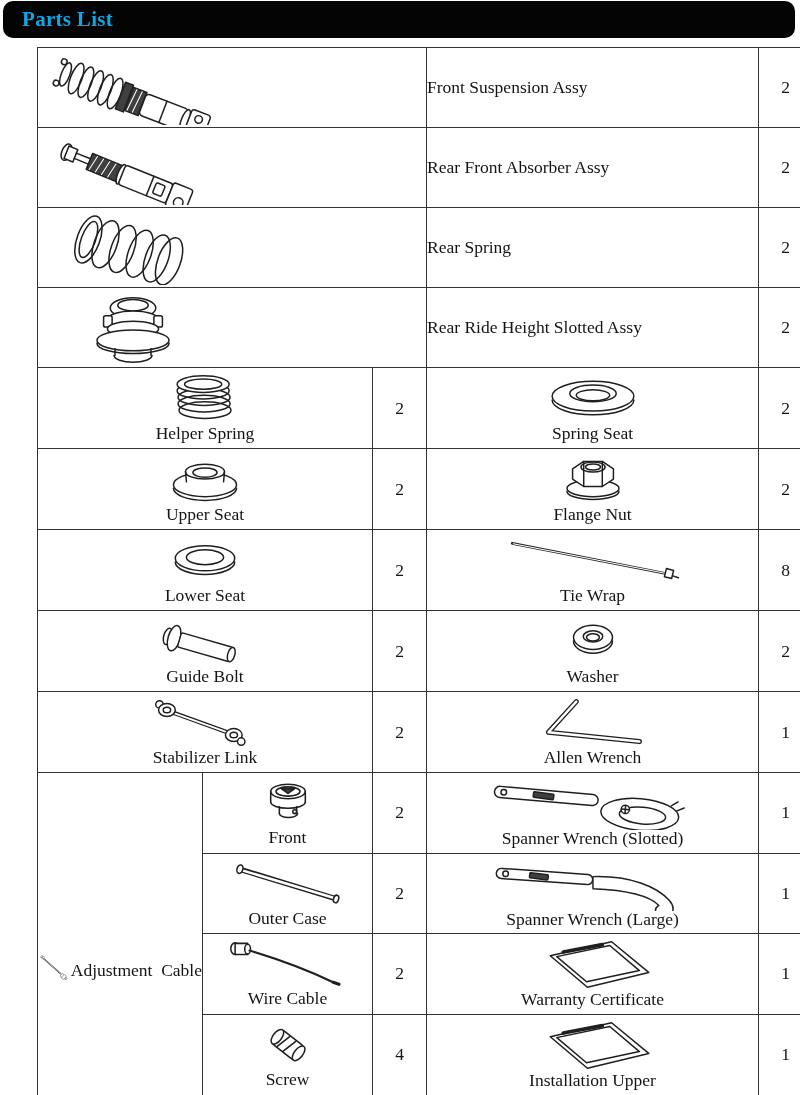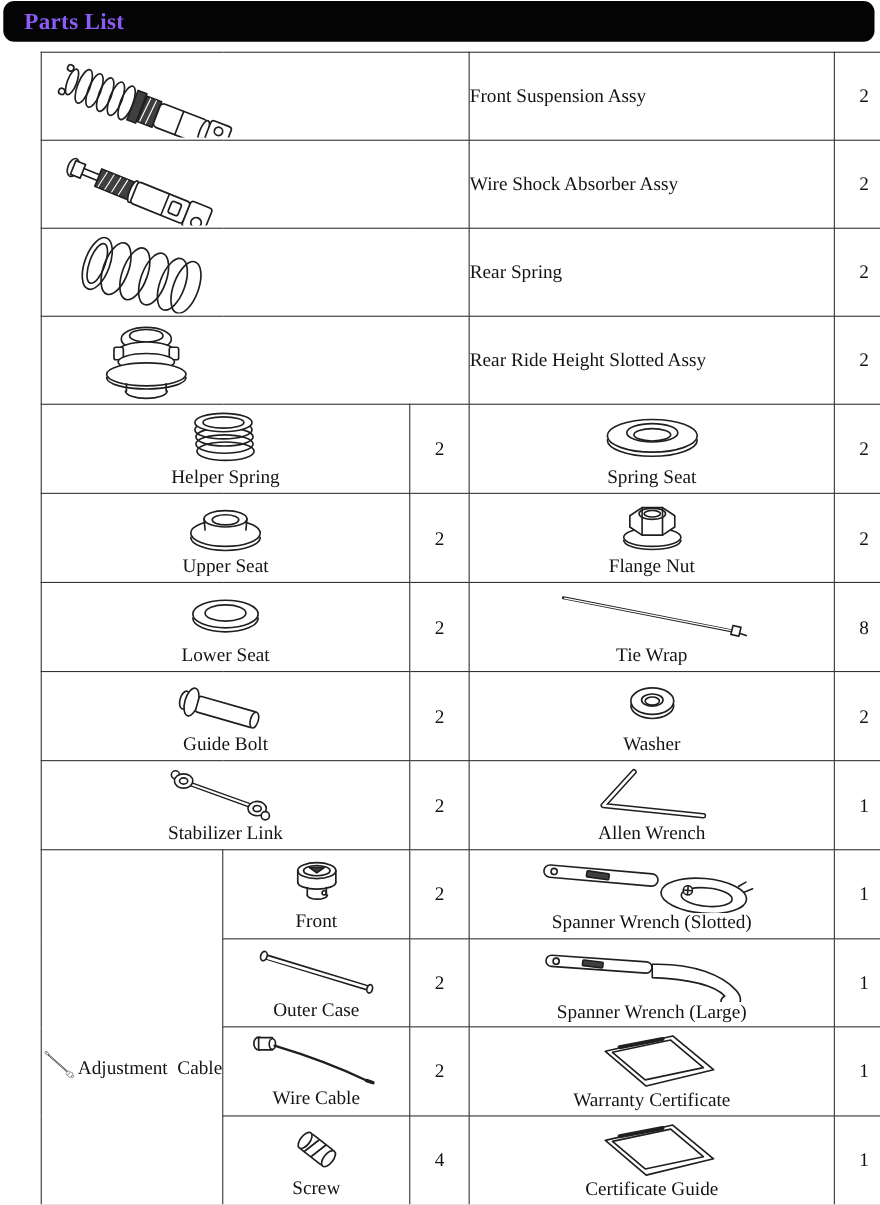"Parts List" .header-title { color: #8b5cf6 -> #0ea5e9 }
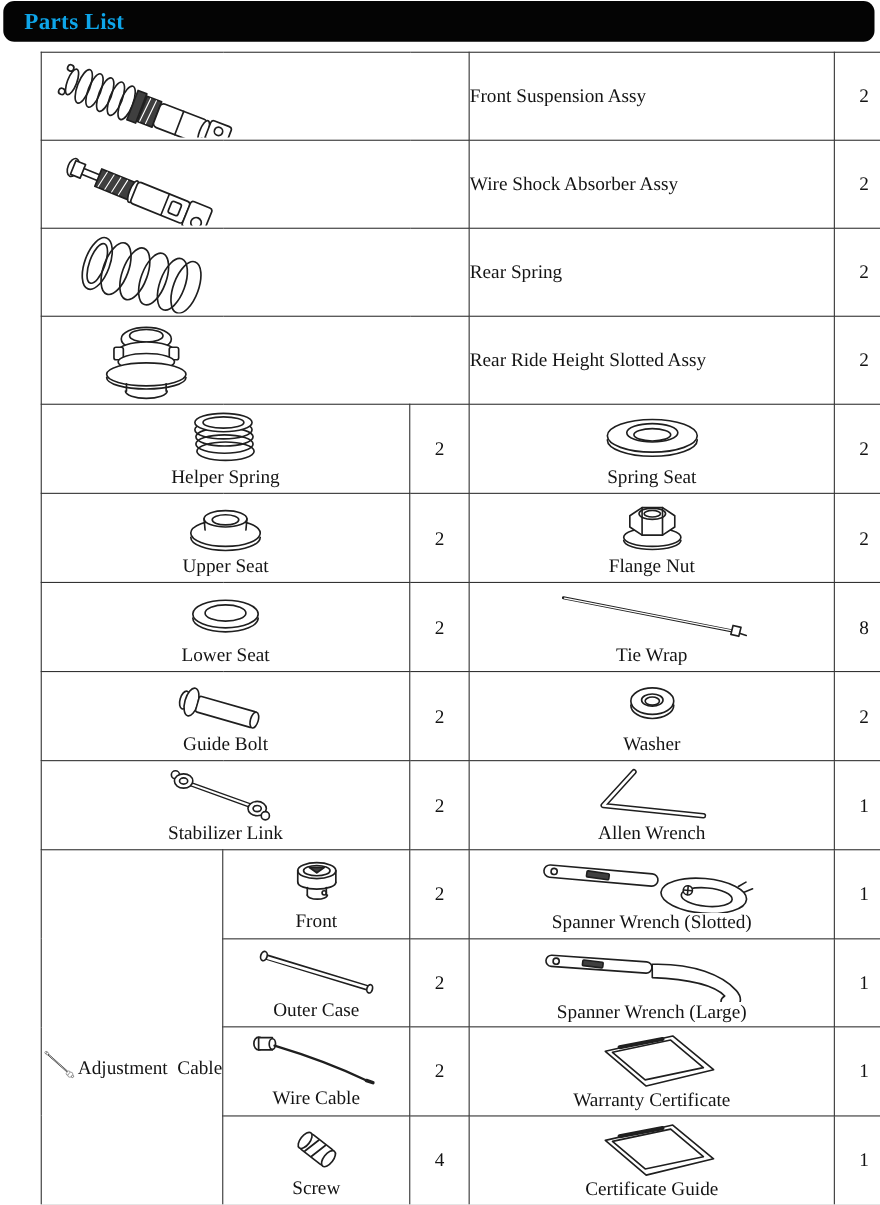"Wire Shock Absorber Assy" span { text: Wire Shock -> Rear Front }
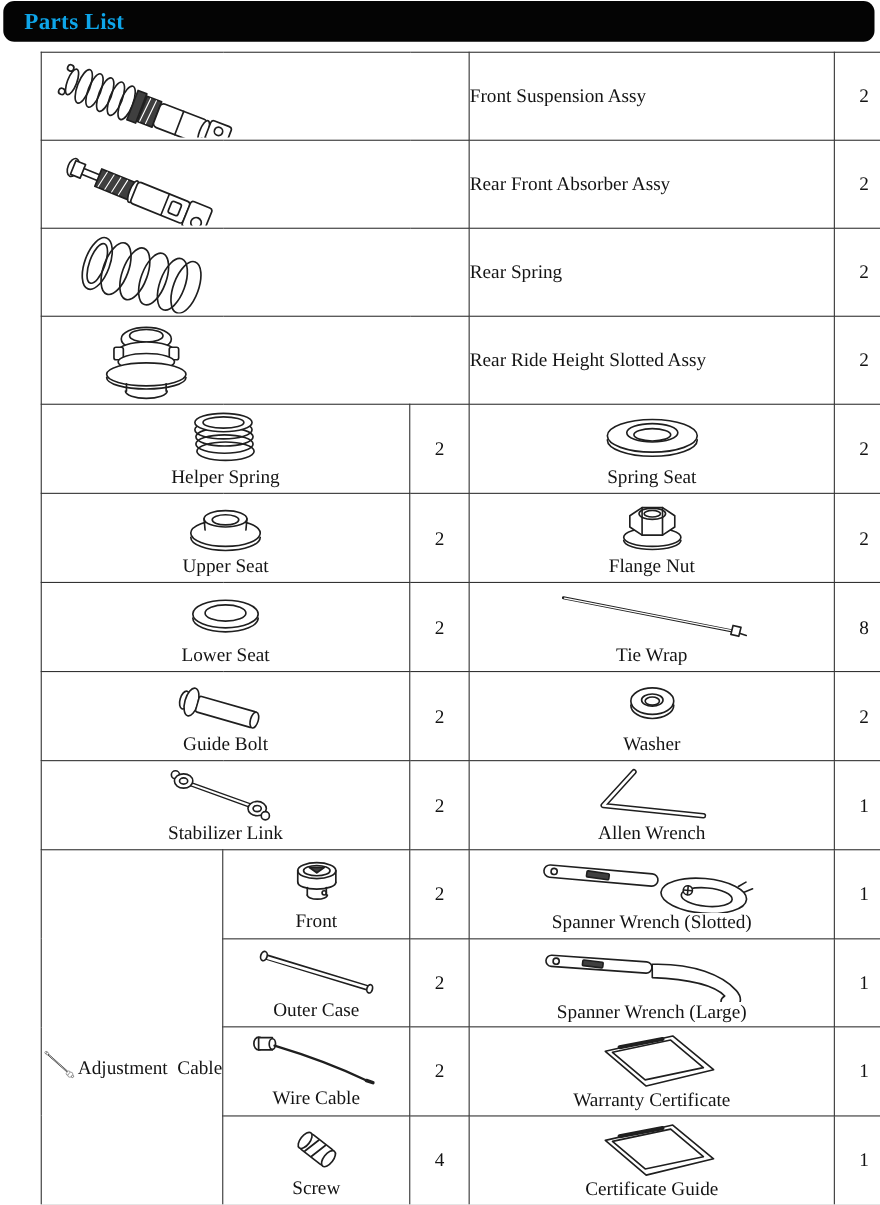"Certificate Guide" span.item-label { text: Certificate Guide -> Installation Upper }
